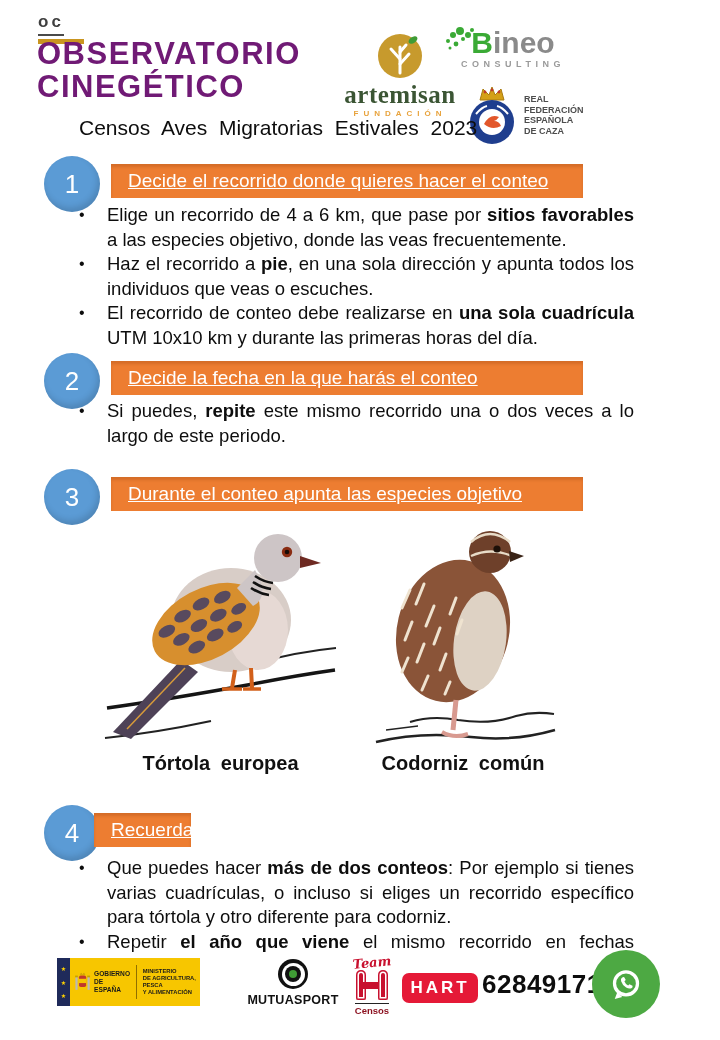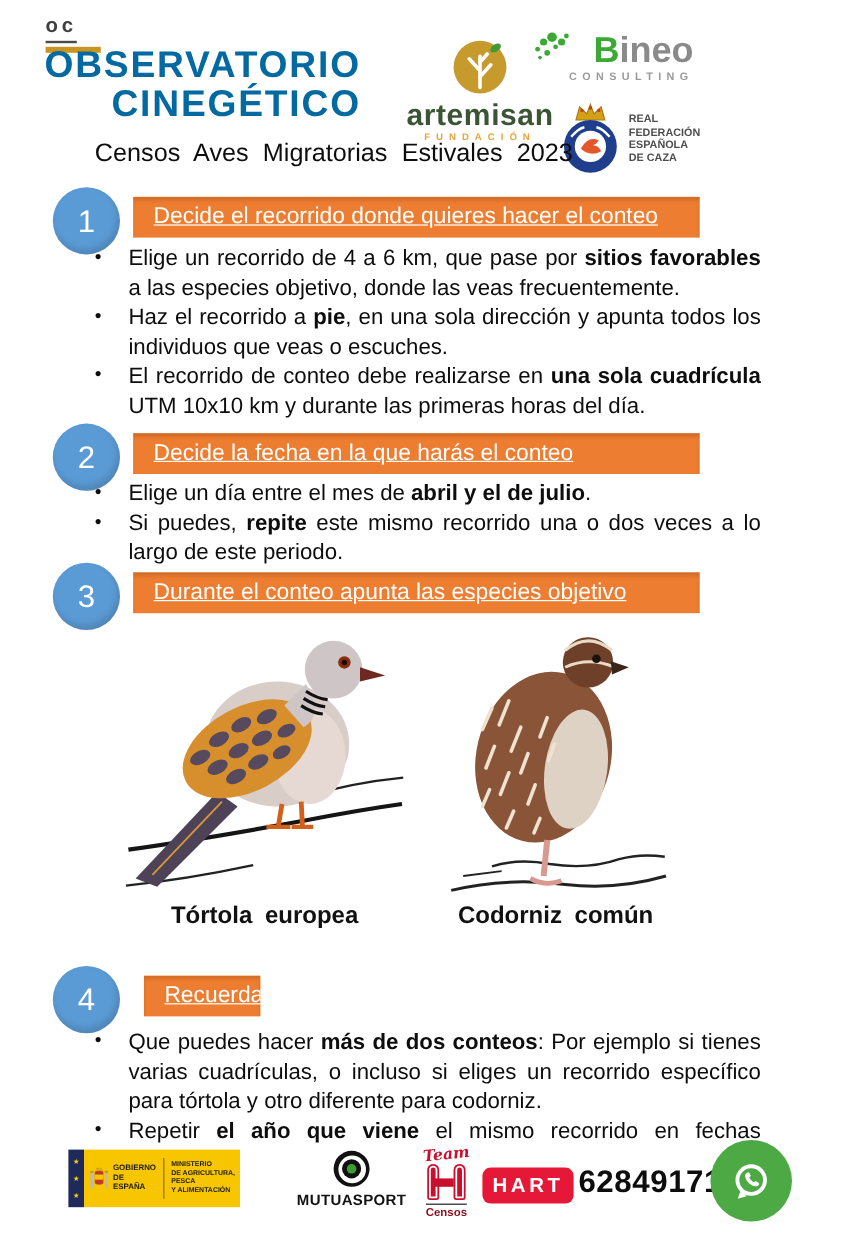"OBSERVATORIO" .brand-title { color: #0369a1 -> #701a75; text-align: right -> none }
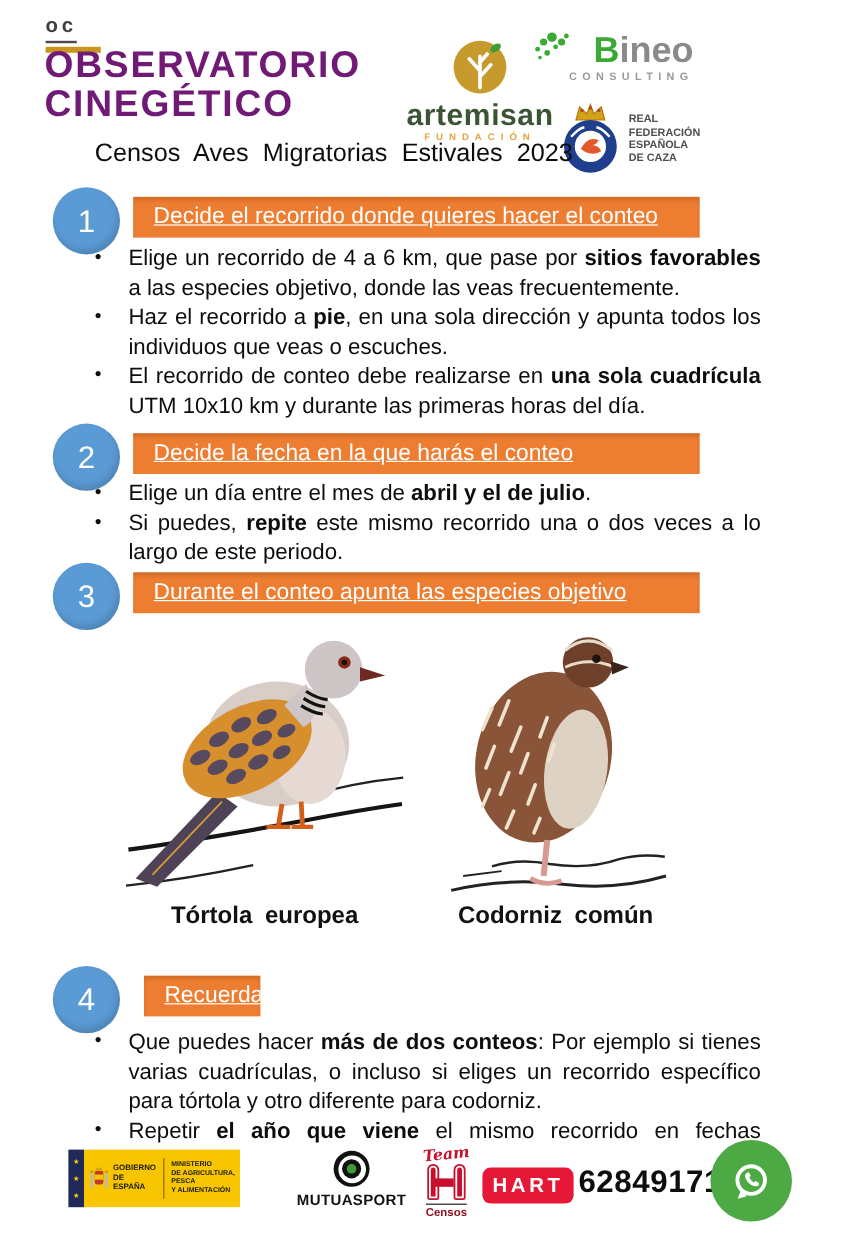"Bineo" .bineo { text-align: right -> center }
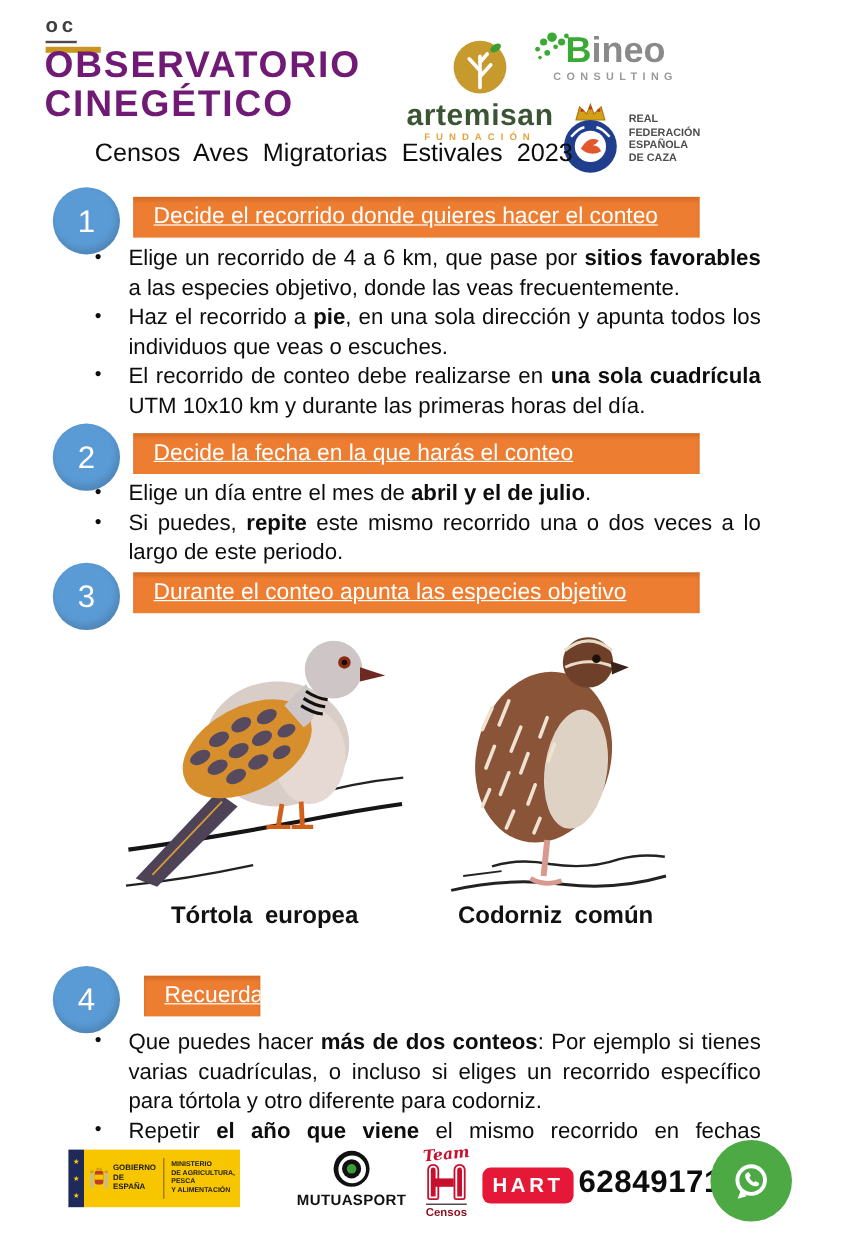"artemisan" .artemisan-name { font-family: none -> Liberation Serif, serif }
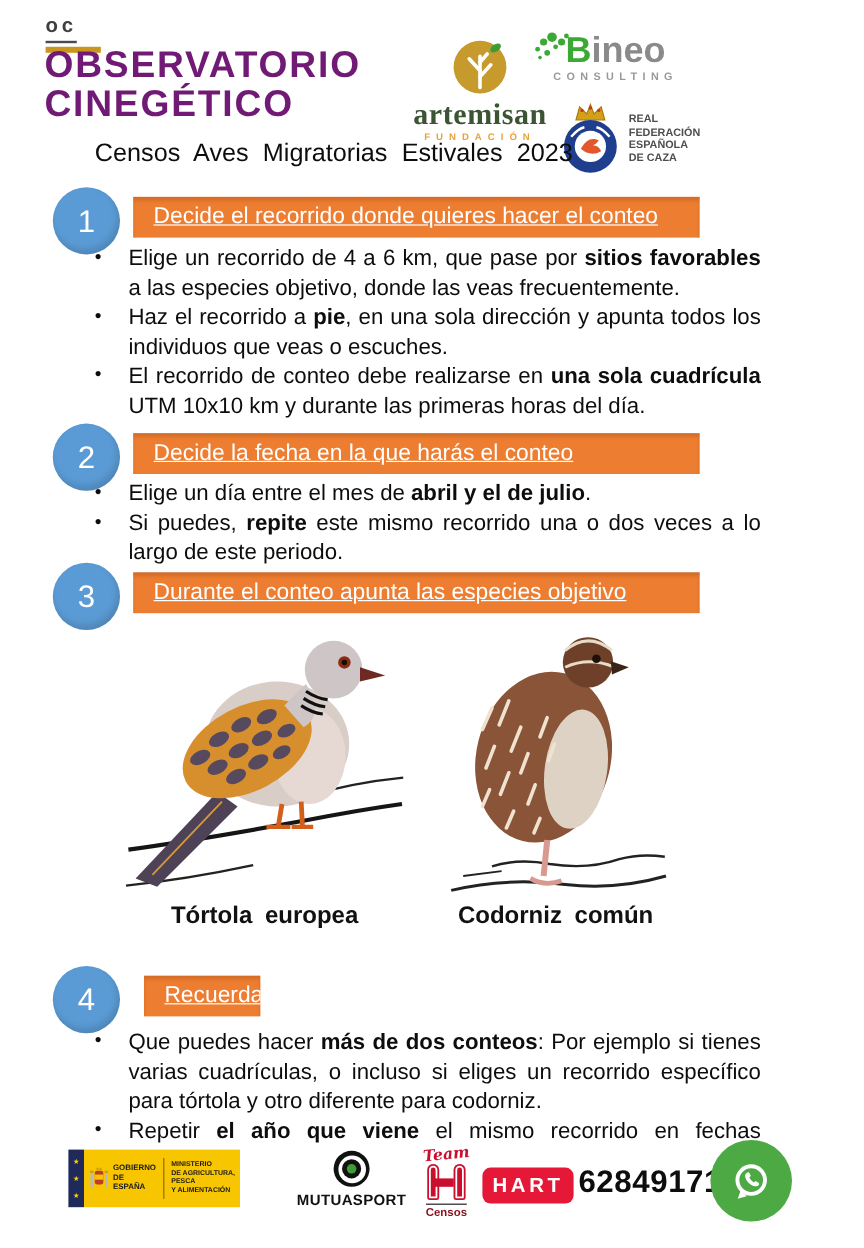"Elige un día entre el" li { html: <li><span>Elige un día entre el mes de </span><b>abril y el de julio</b><span>.</span></li> -> none }
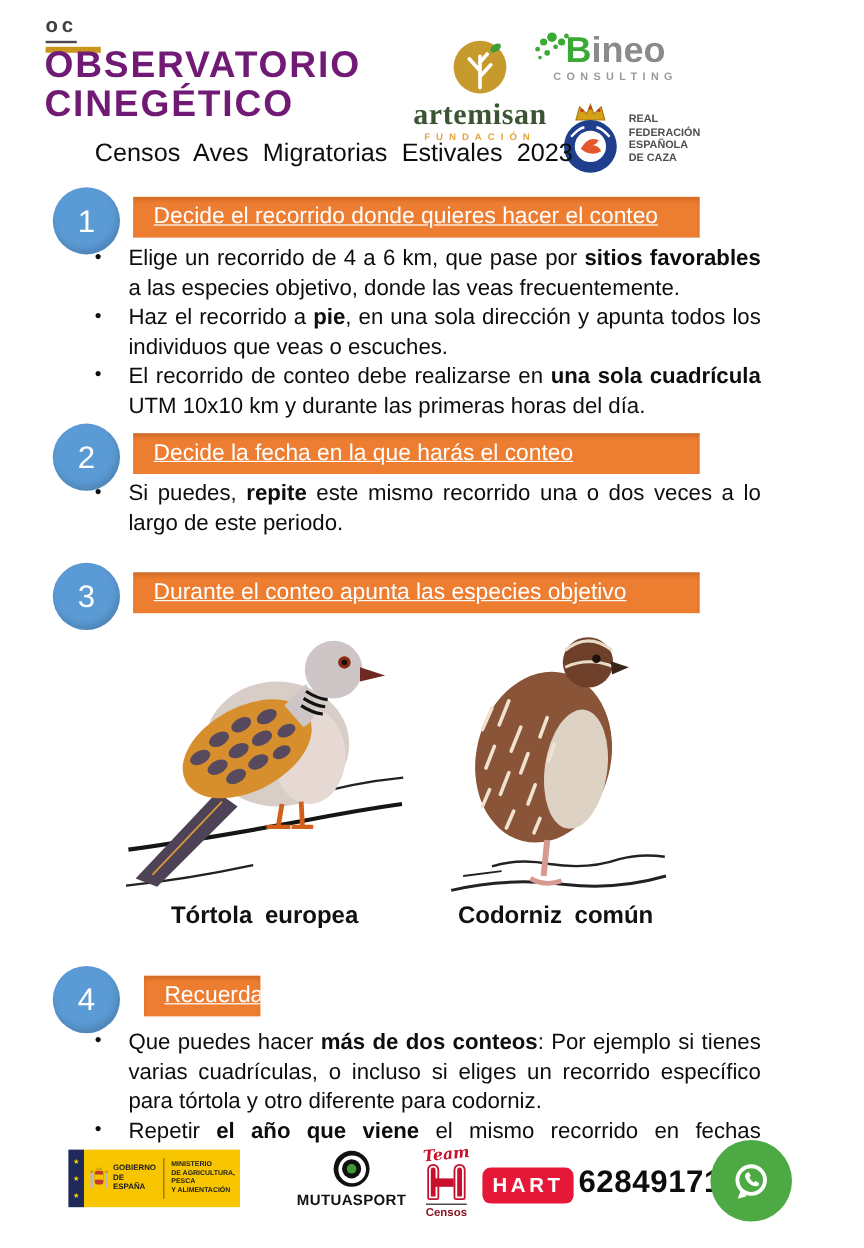"Recuerda" .b4 { left: 120px -> 94px }
